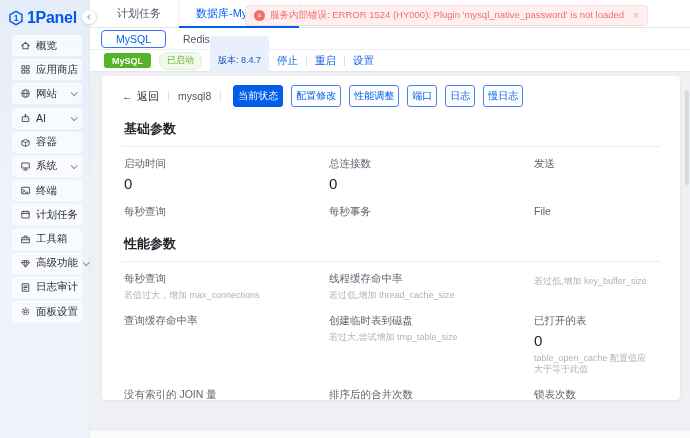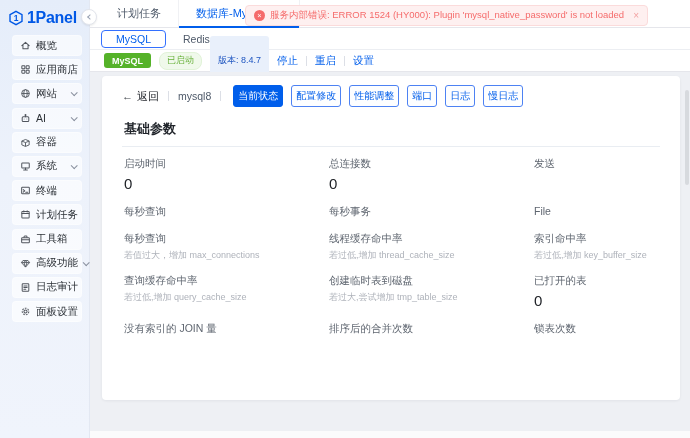"性能参数" div.section-title { html: none -> <div>性能参数</div> }
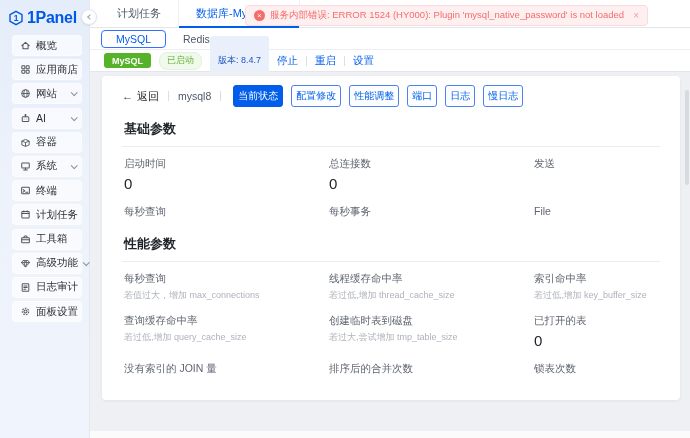"索引命中率" div.stat-label { html: <div>索引命中率</div> -> none }
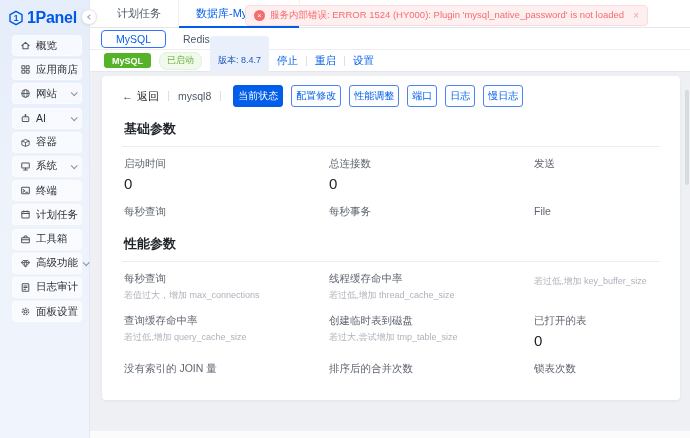"若过低,增加 query_cache_size" div.stat-hint { html: <div>若过低,增加 query_cache_size</div> -> none }
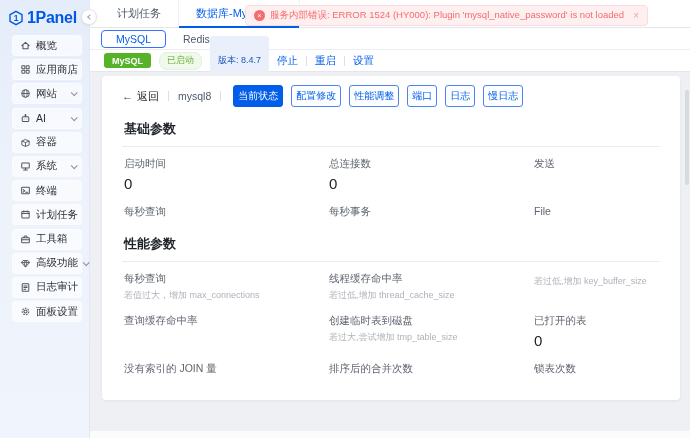"table_open_cache 配置值应大于等于此值" div.stat-hint { html: none -> <div>table_open_cache 配置值应大于等于此值</div> }
